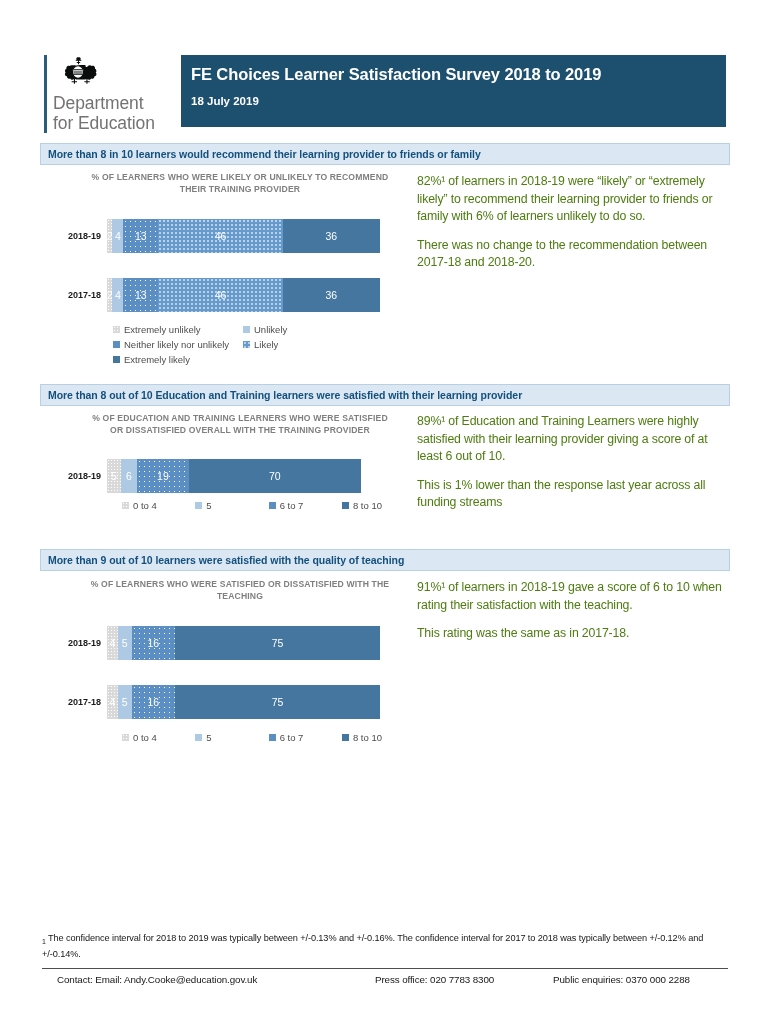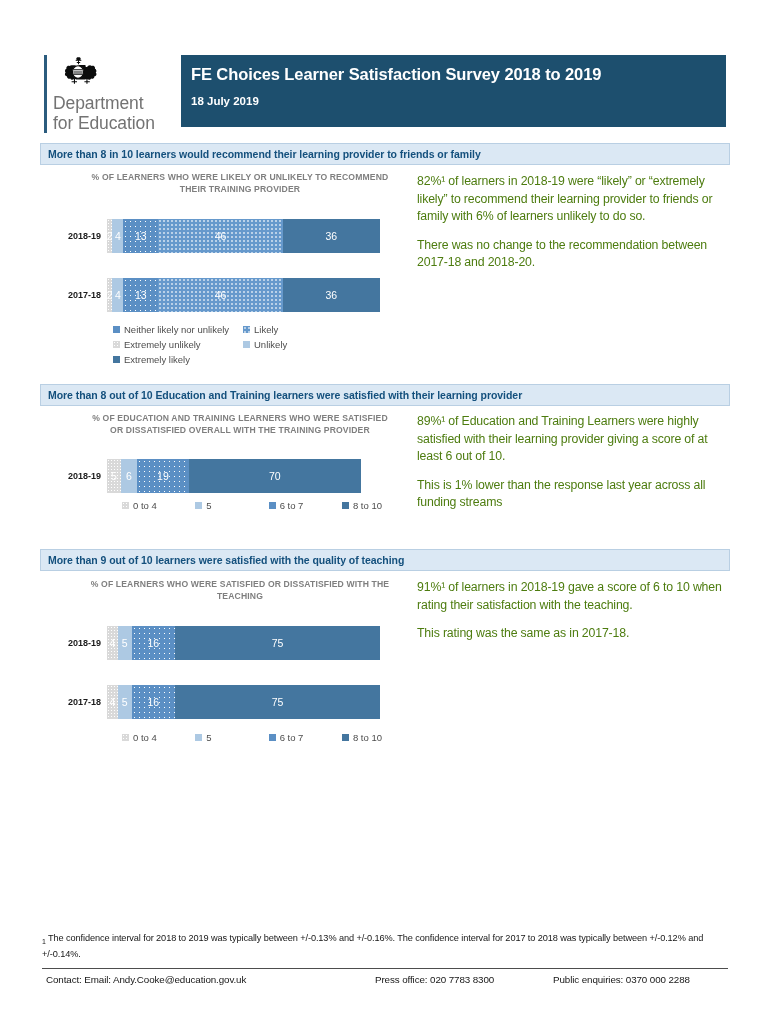"Neither likely nor unlikely" div.legend-row { order: before "Extremely unlikely" -> after "Extremely unlikely" }
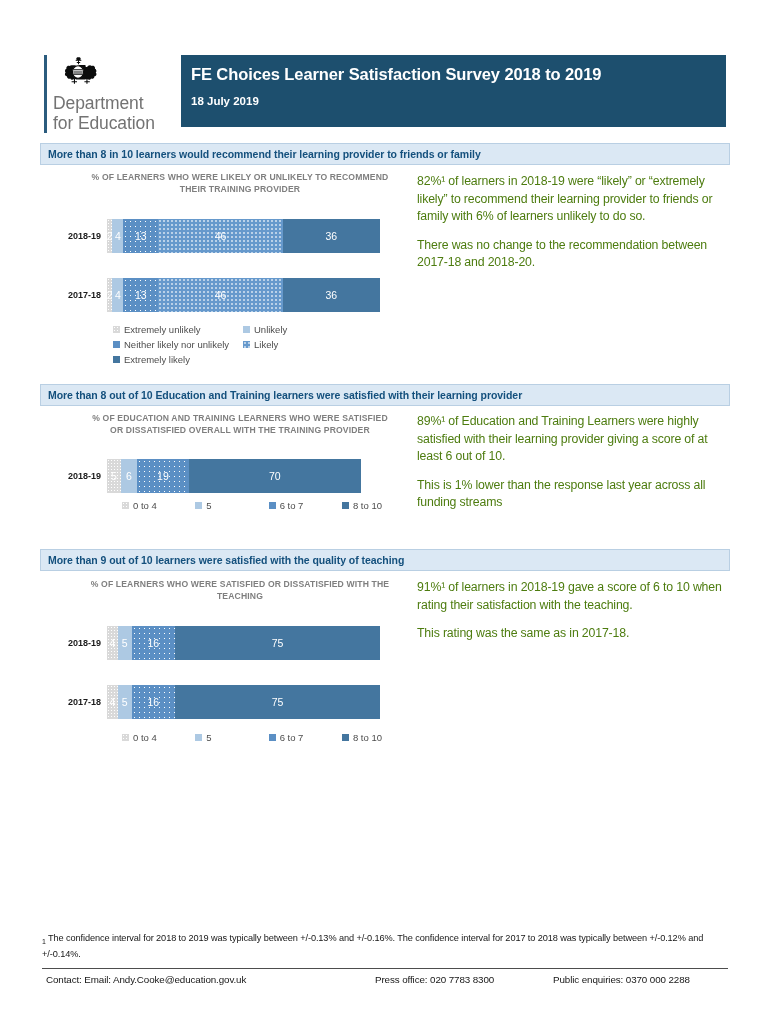"Contact: Email:" span.footer-cell { left: 4px -> 15px }
